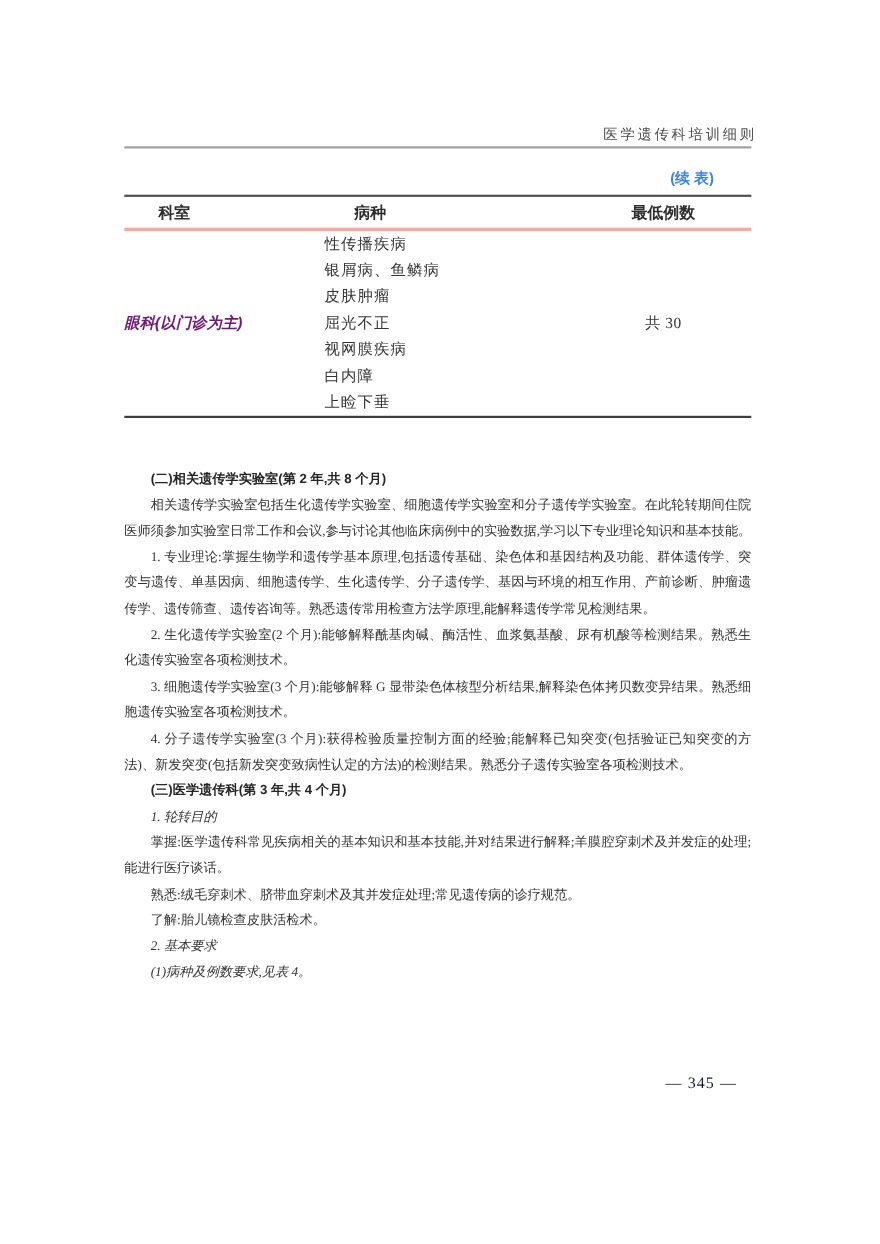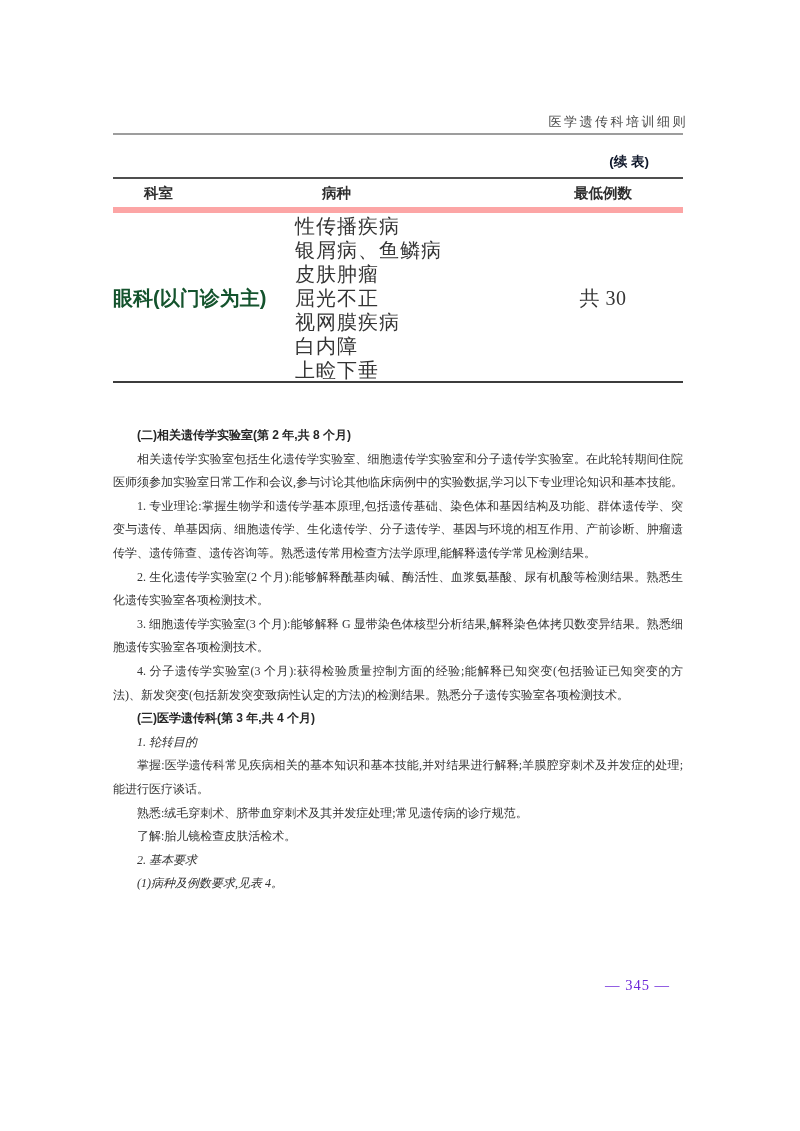"(续 表)" .cont-note { color: #0f172a -> #3b82f6 }
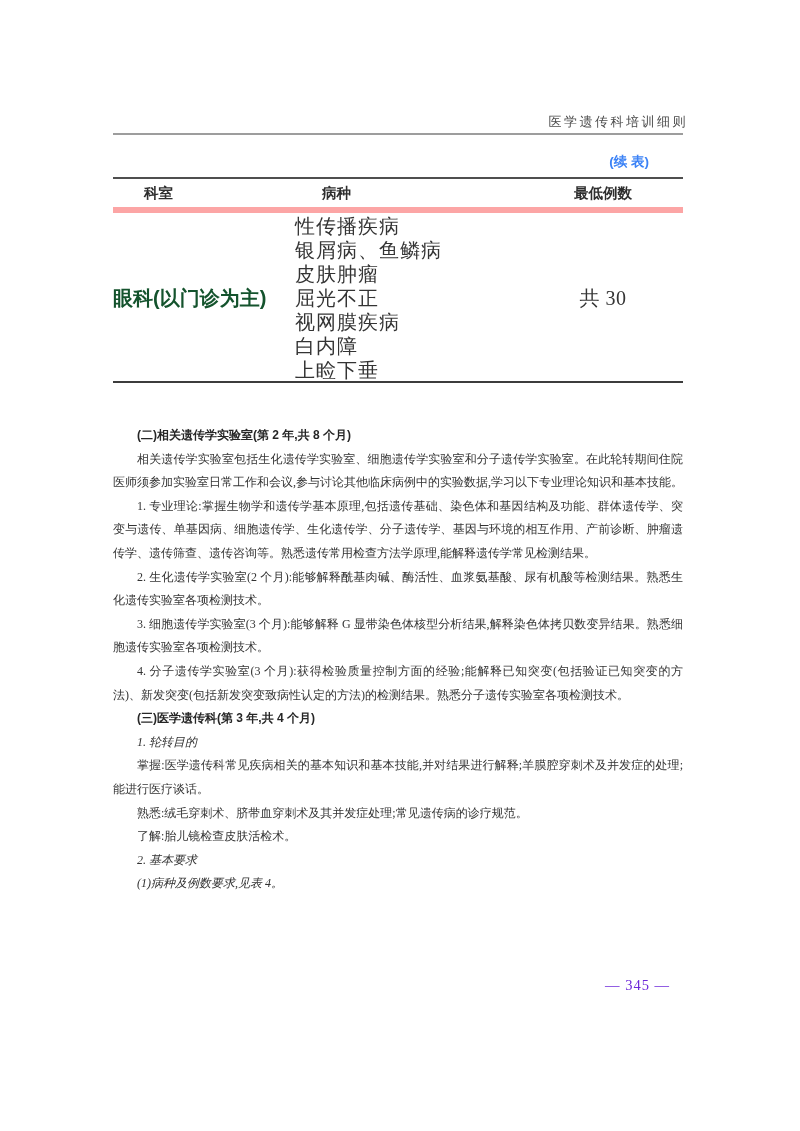"科室" .thead { border-bottom: 6px solid #fca5a5 -> 3px solid #fca5a5 }
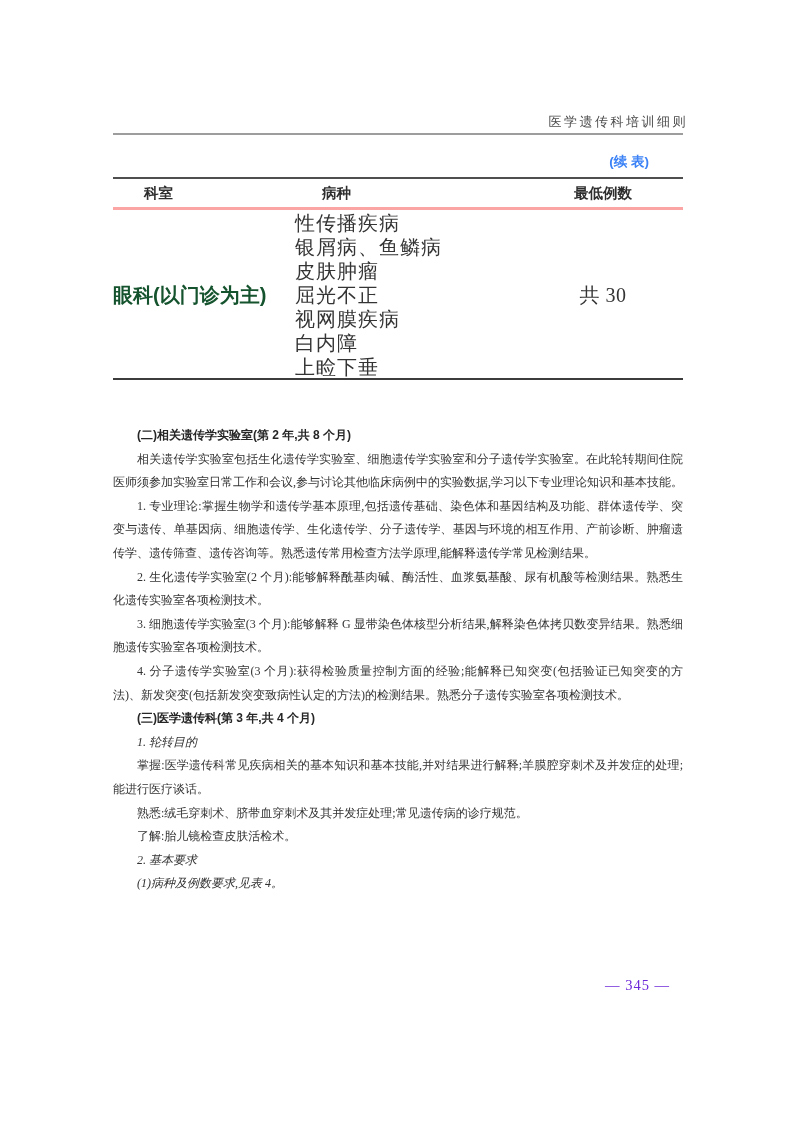"性传播疾病" .trow { font-size: 20px -> 14px }
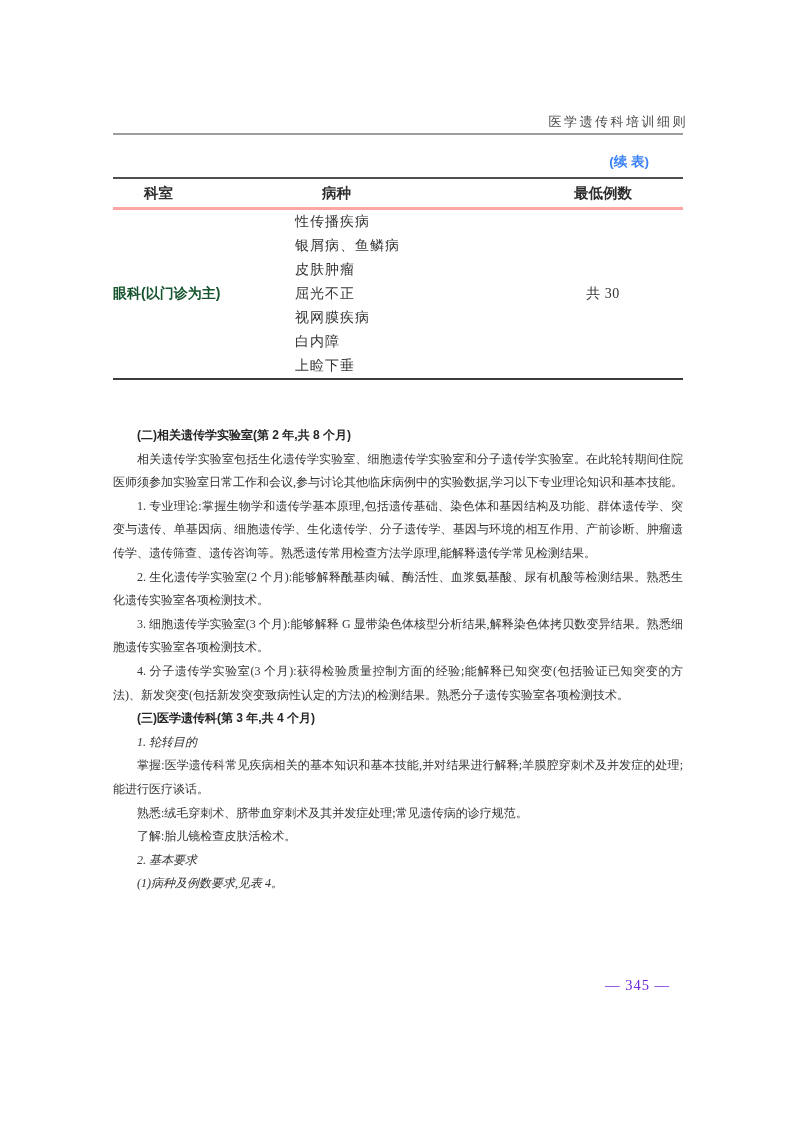"眼科(以门诊为主)" .trow .dept { color: #14532d -> #701a75; font-style: none -> italic }
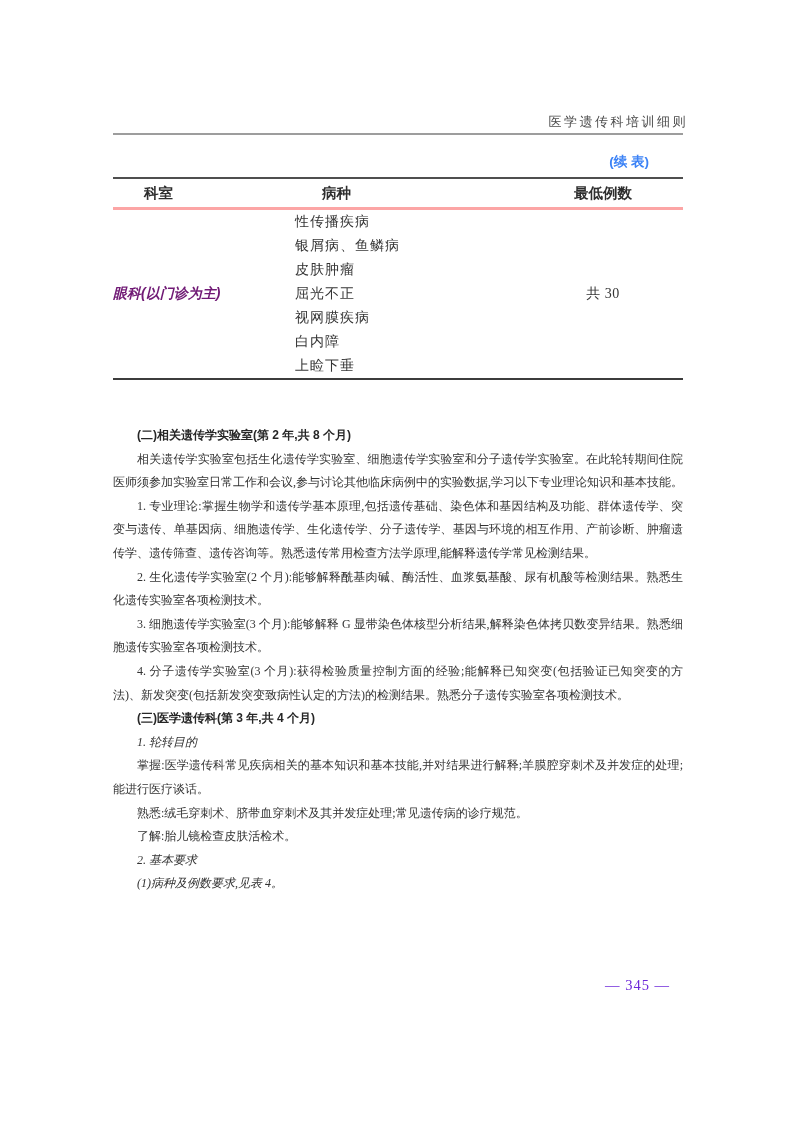"— 345 —" .page-number { color: #6d28d9 -> #0f172a }
